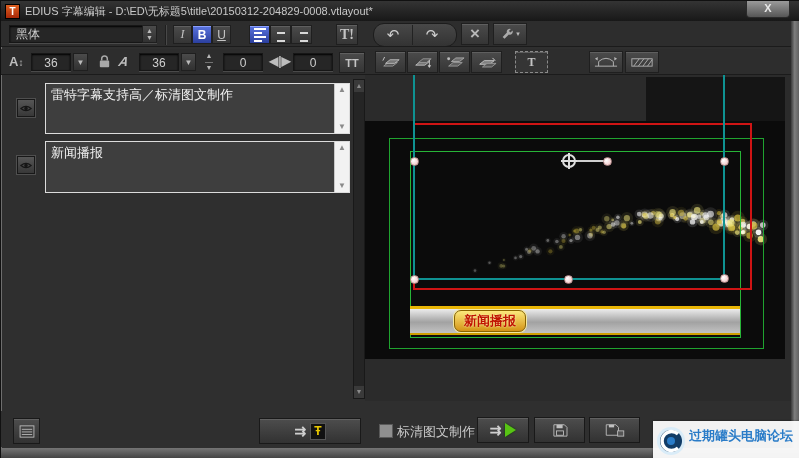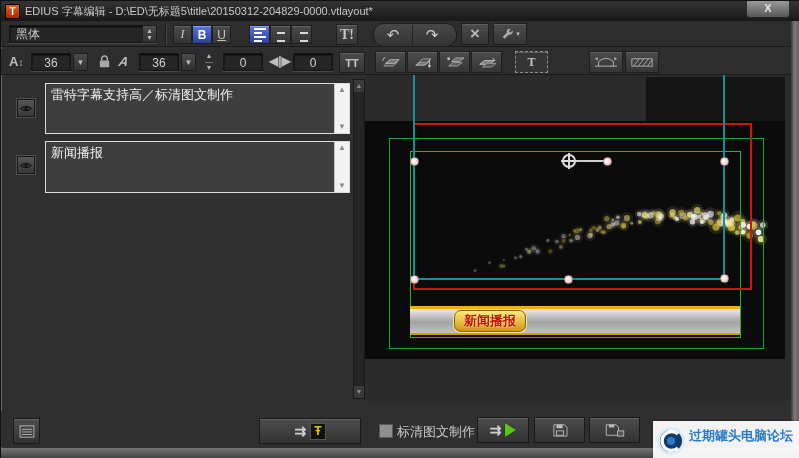"EDIUS 字幕编辑 -" div.title-text { text: 20150312-204829-0000.vtlayout -> 20150312-204829-0008.vtlayout }
